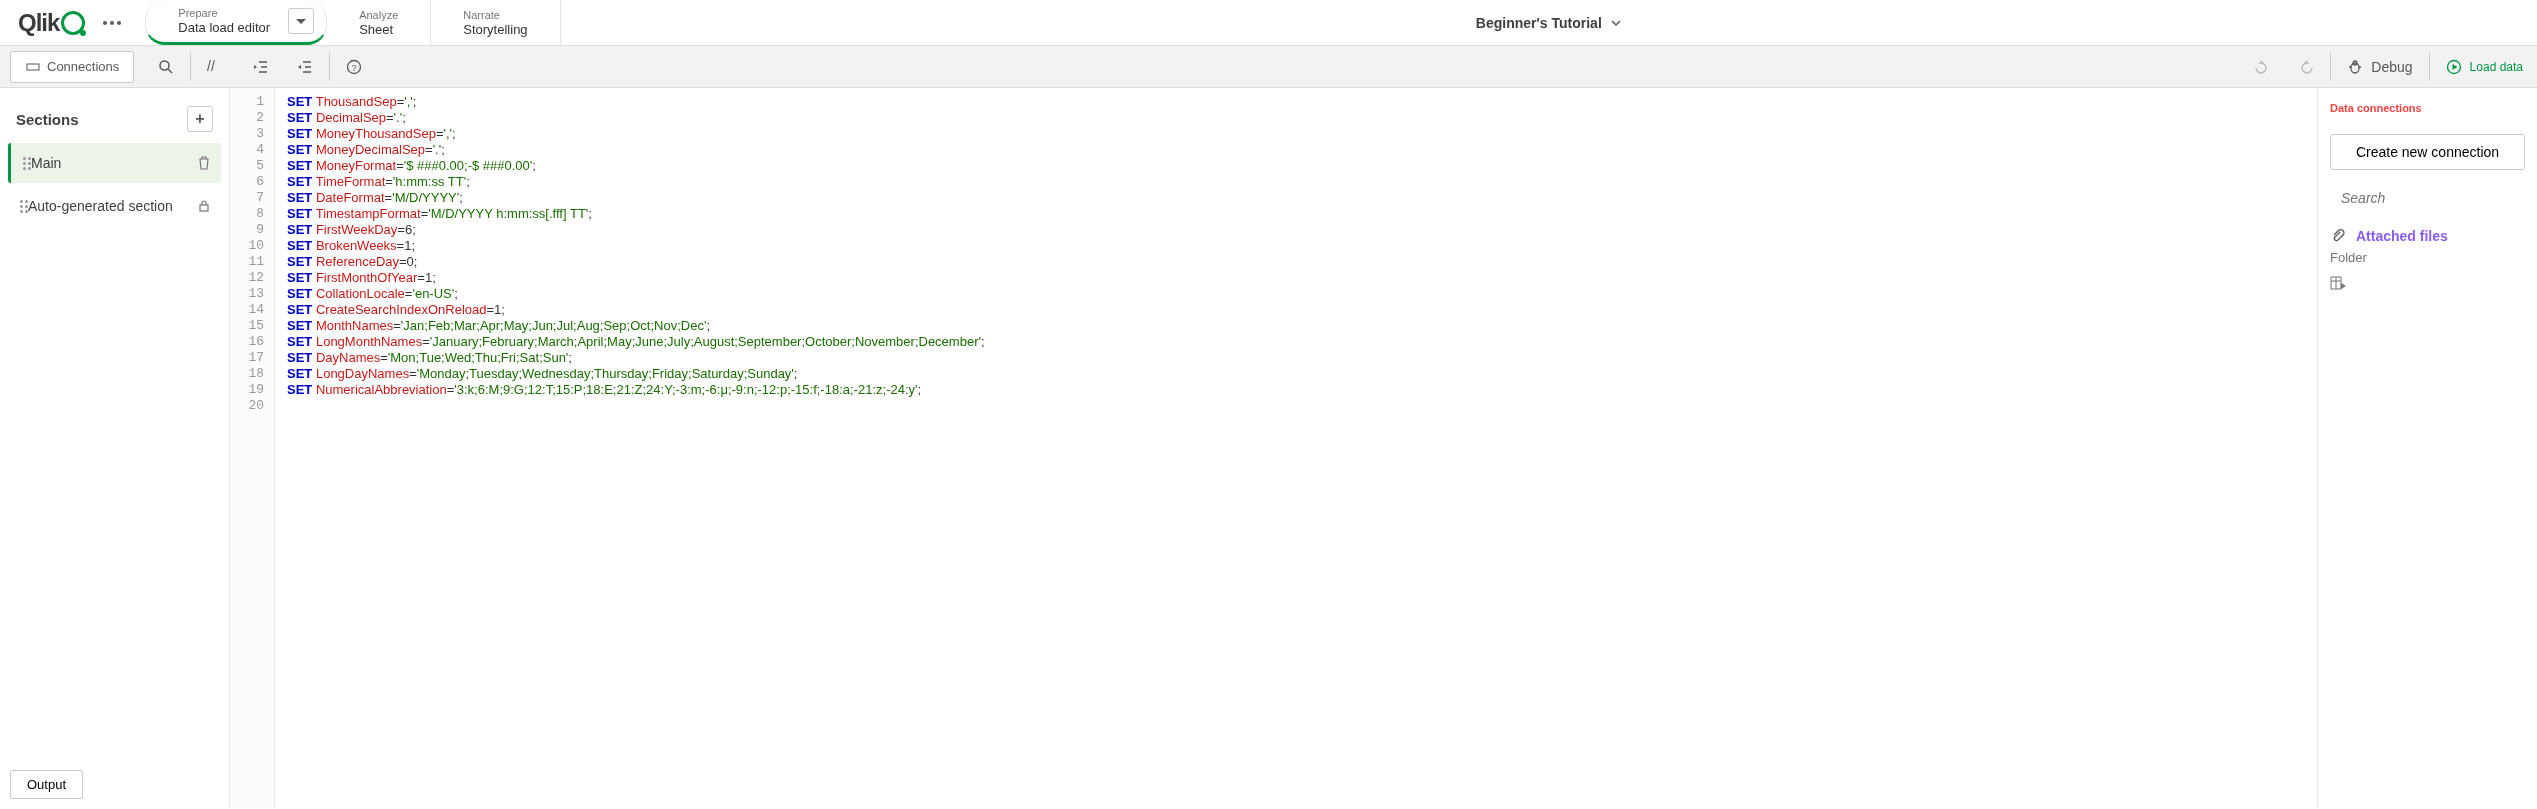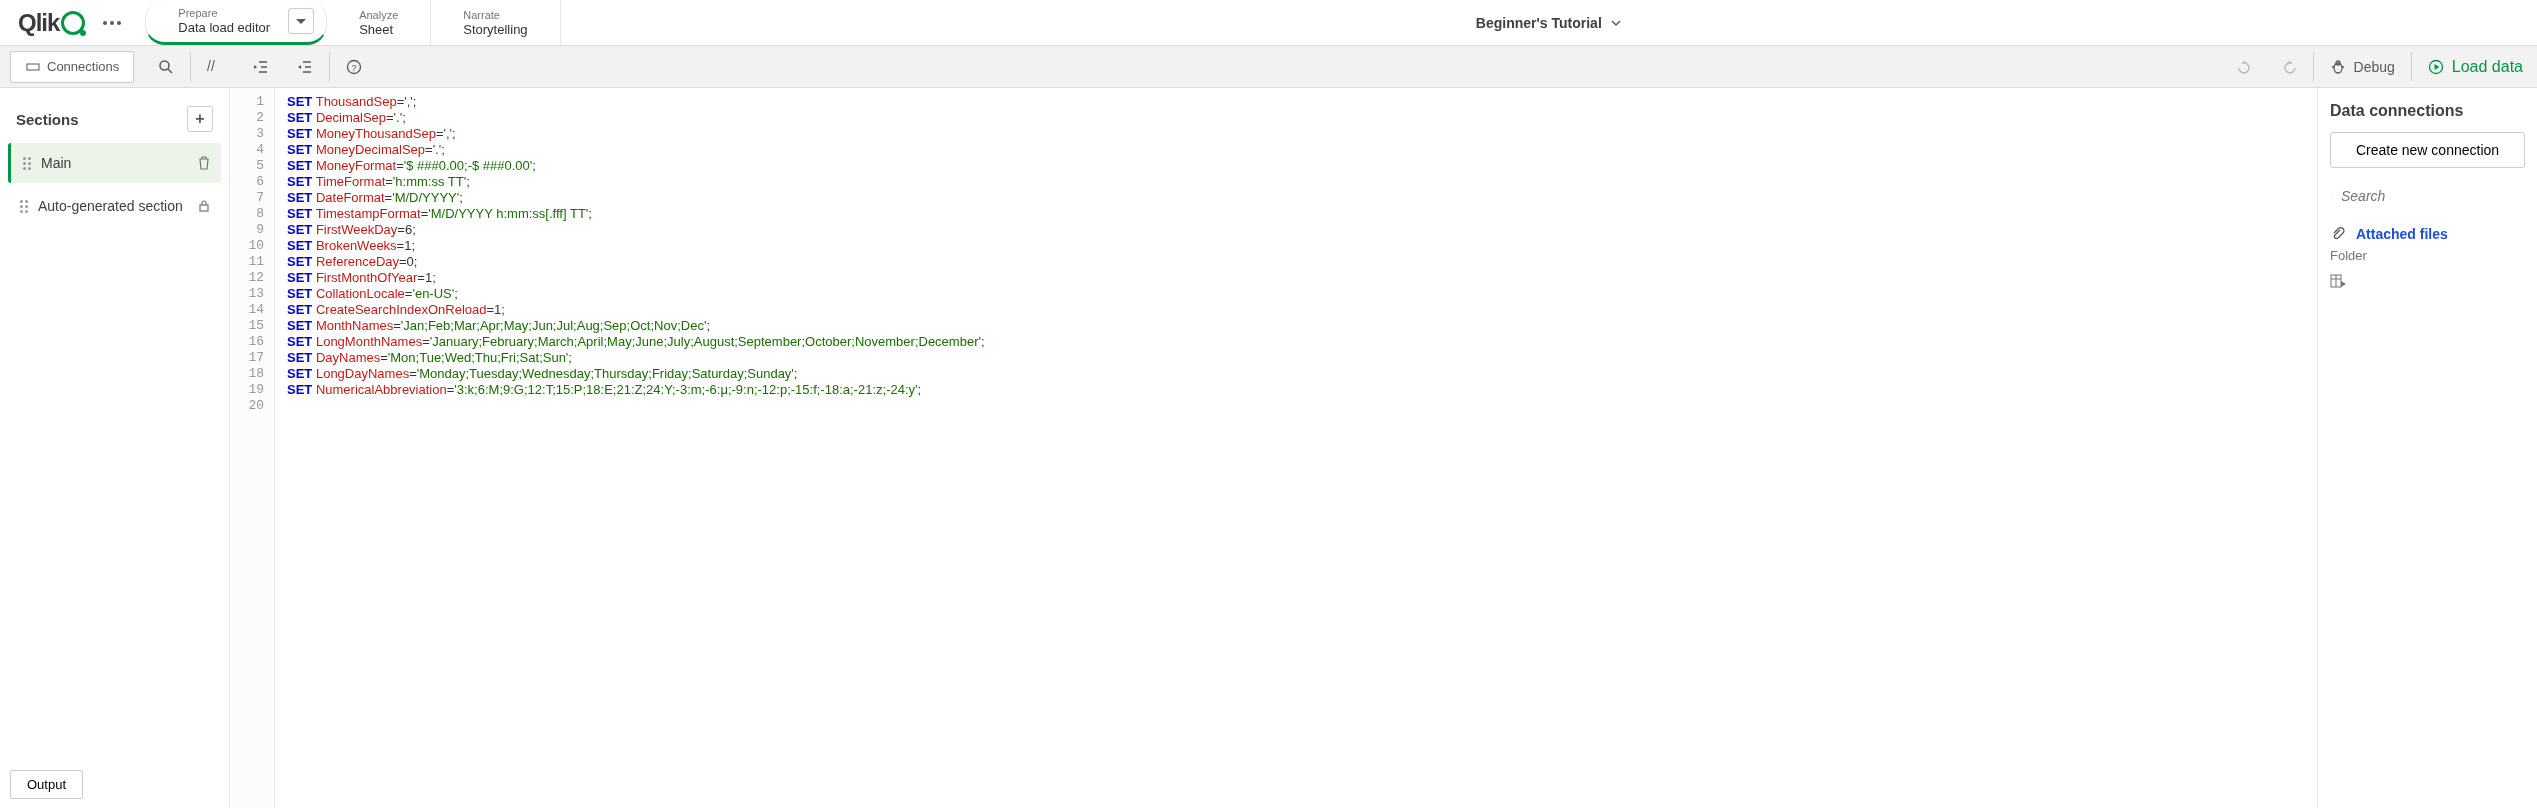"Load data" .tool-btn.load { font-size: 16px -> 12px }
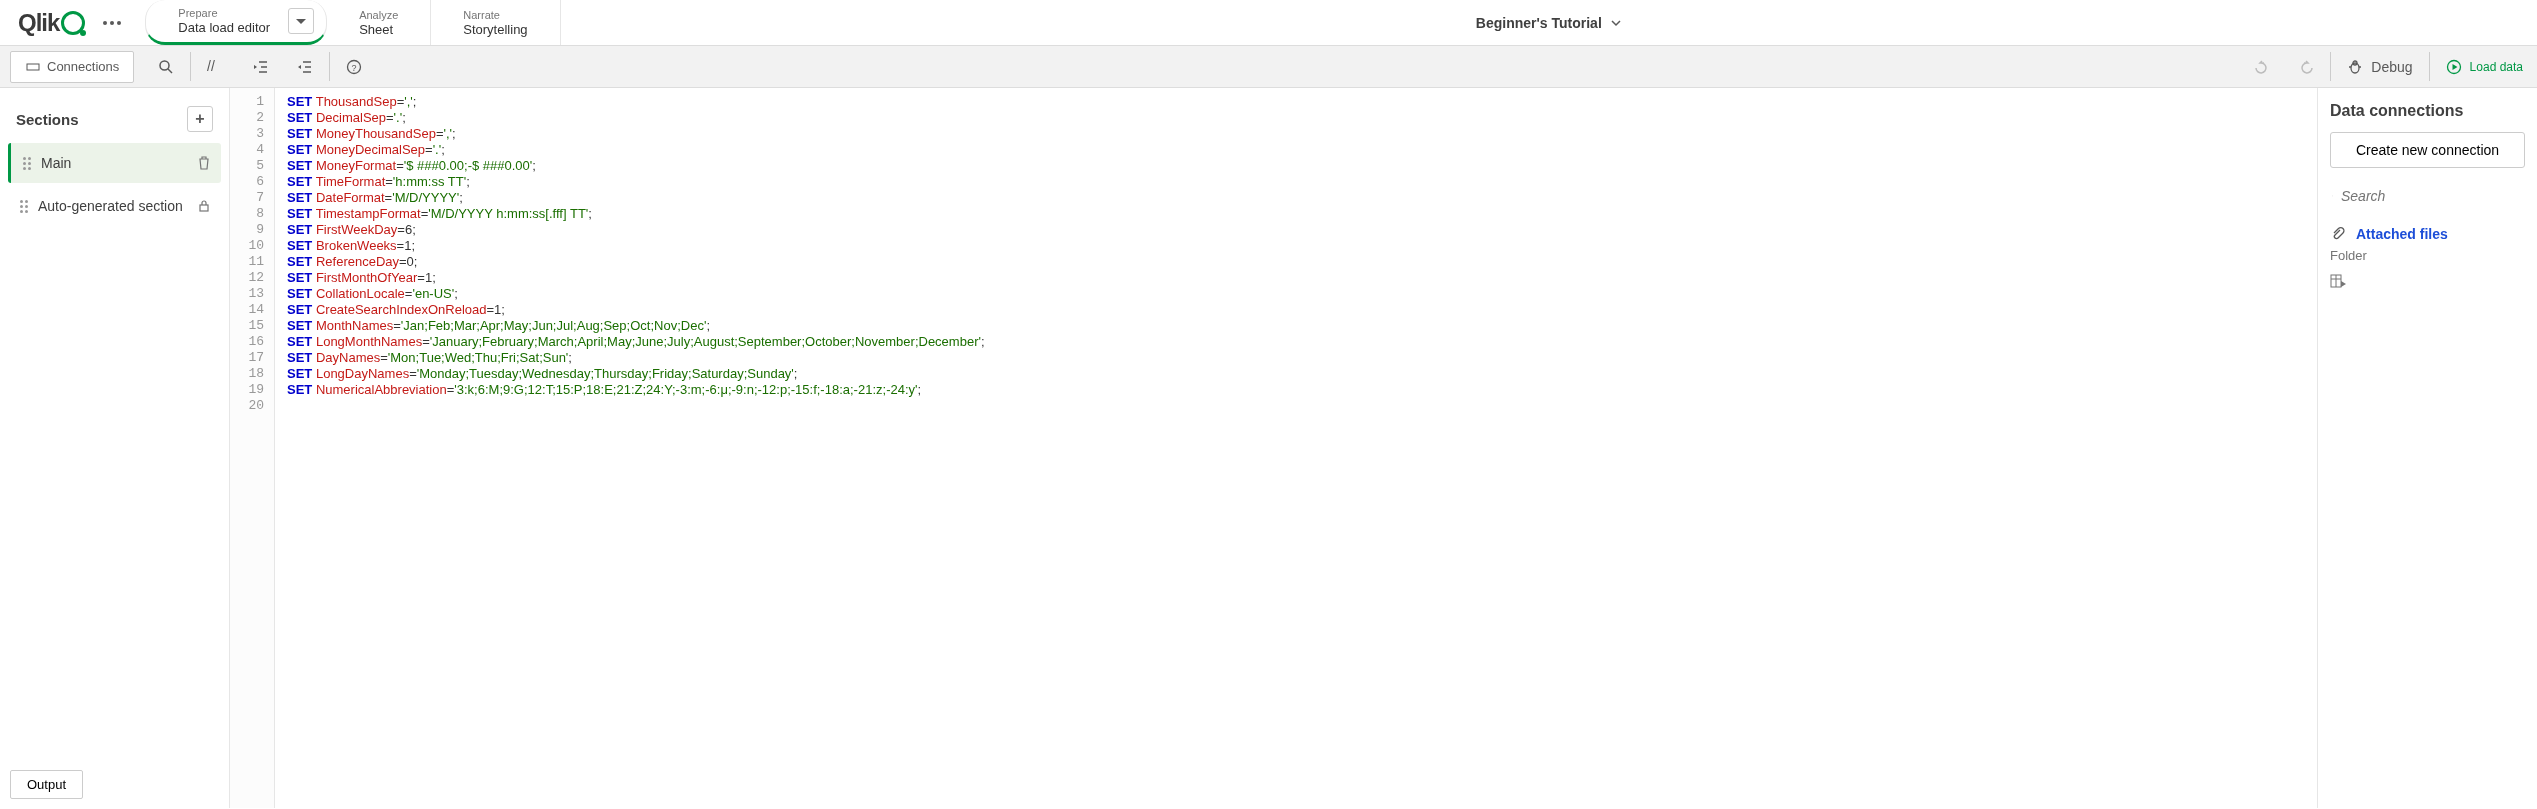"Data connections" .connections-panel h3 { color: #404040 -> #ef4444; font-size: 16px -> 11px; margin-bottom: 12px -> 20px }
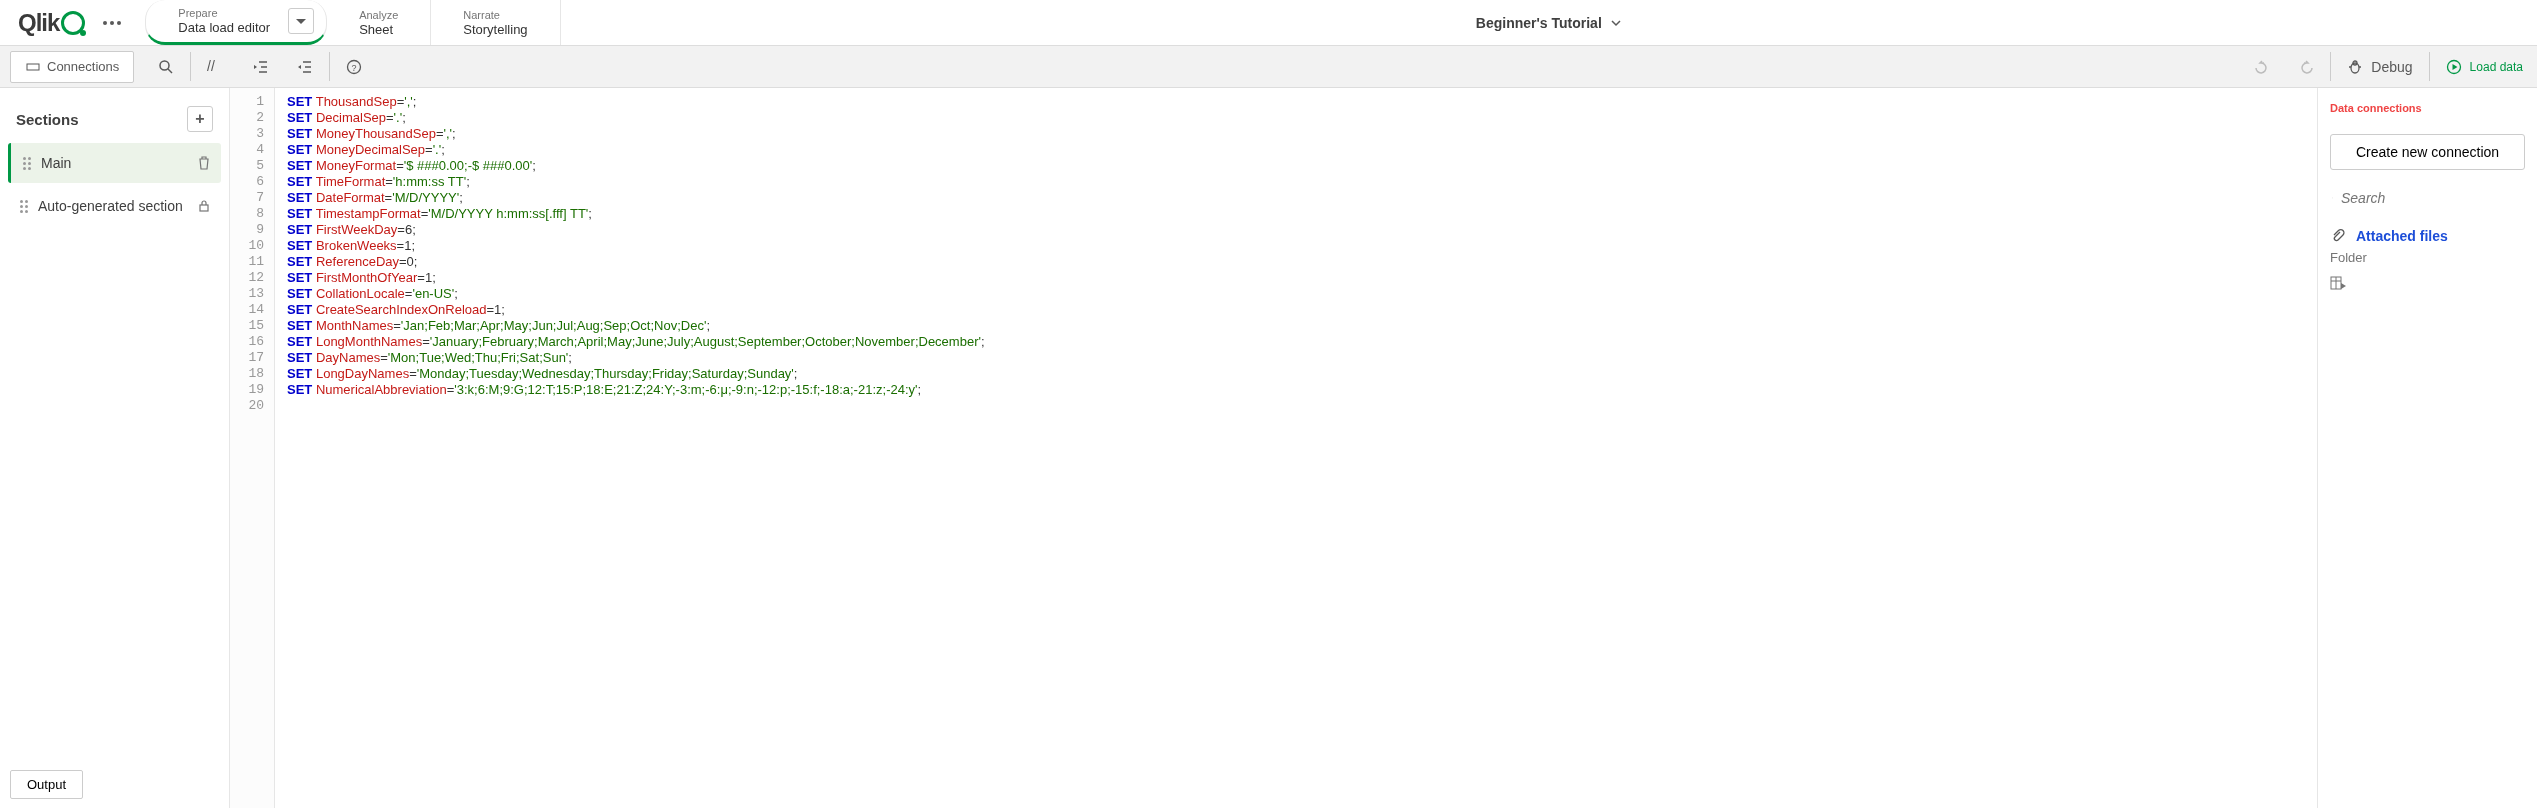"Main" .section-item { gap: 10px -> none }
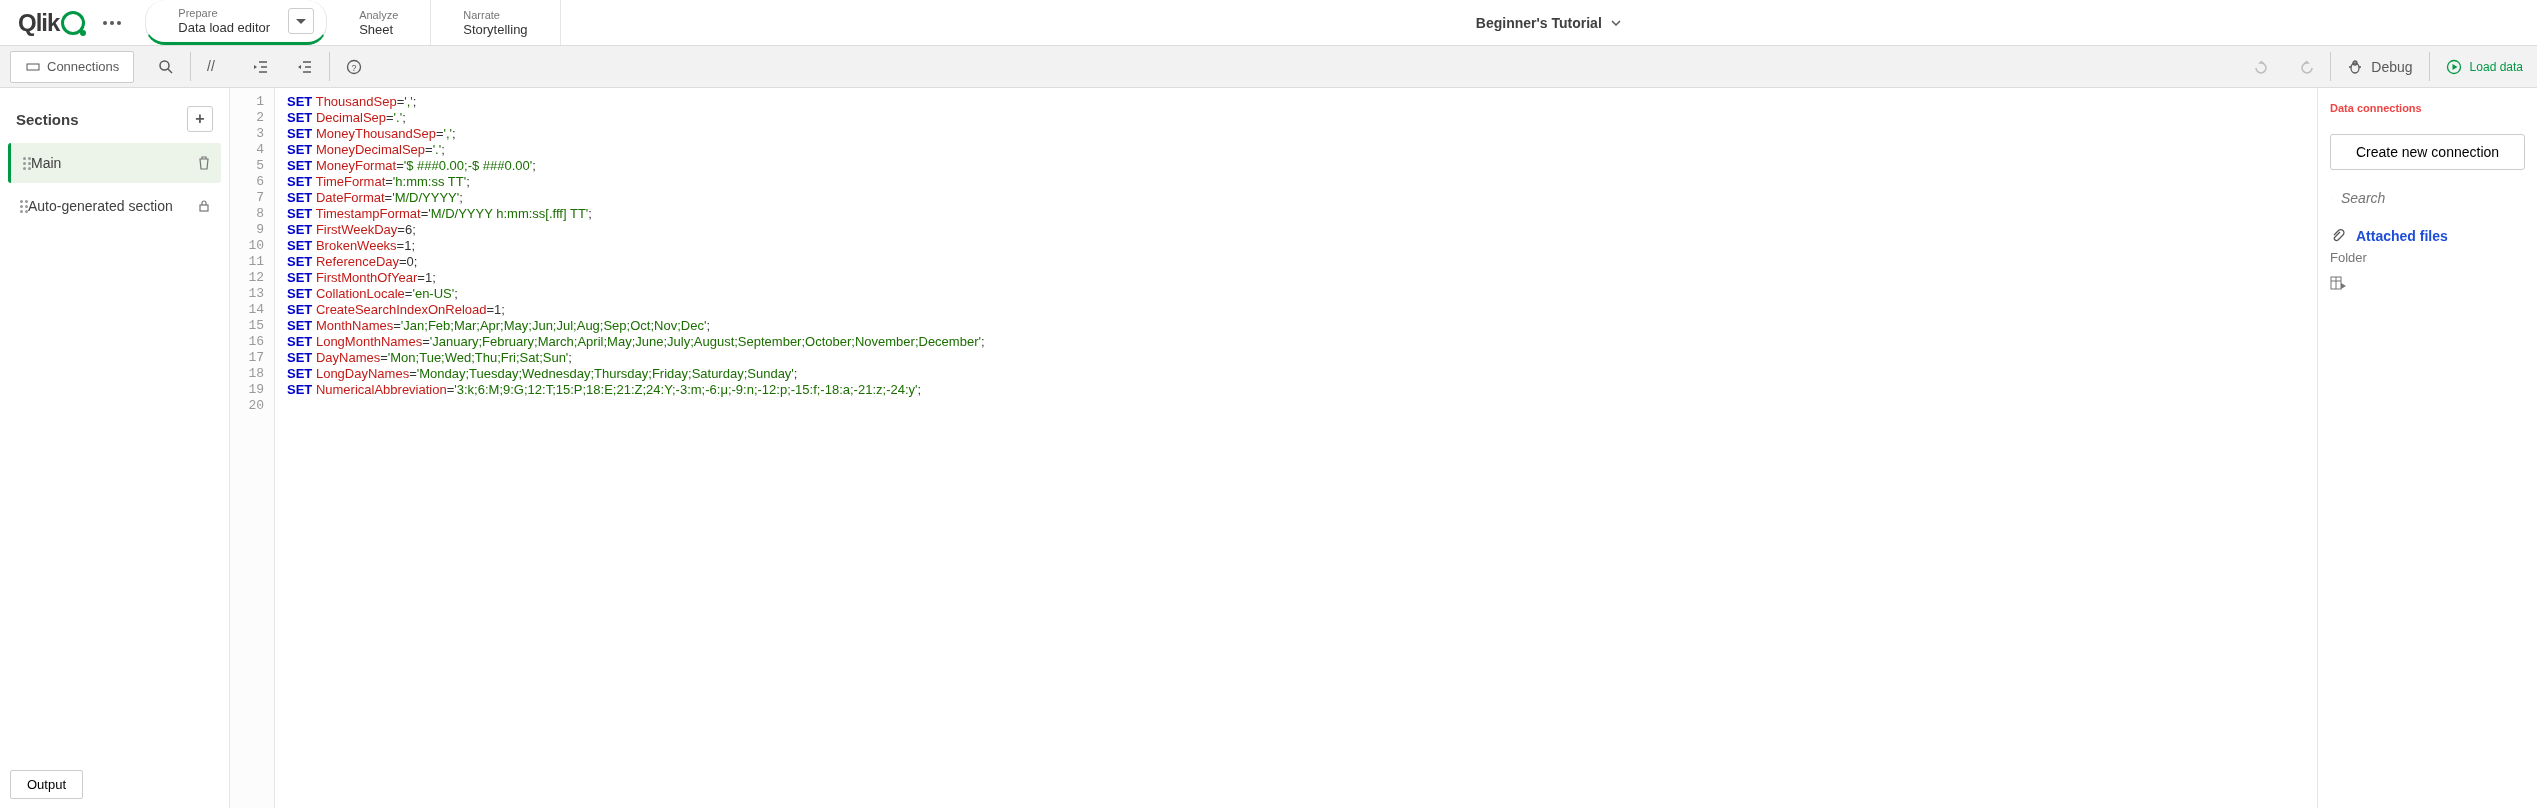"Attached files" .attached-row { color: #1d4ed8 -> #8b5cf6 }
